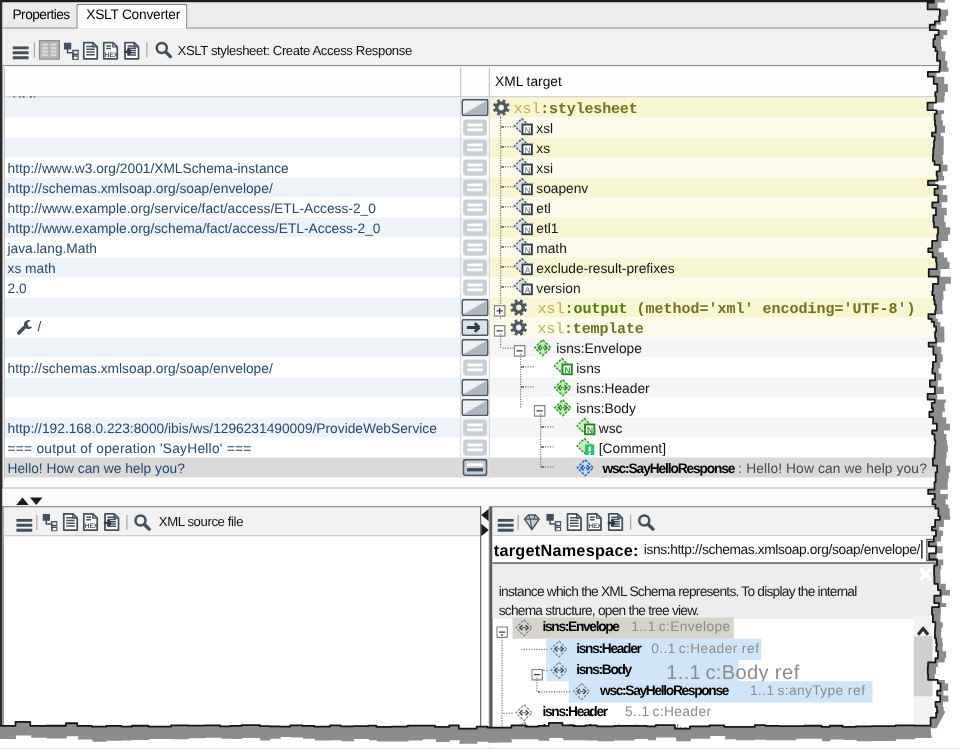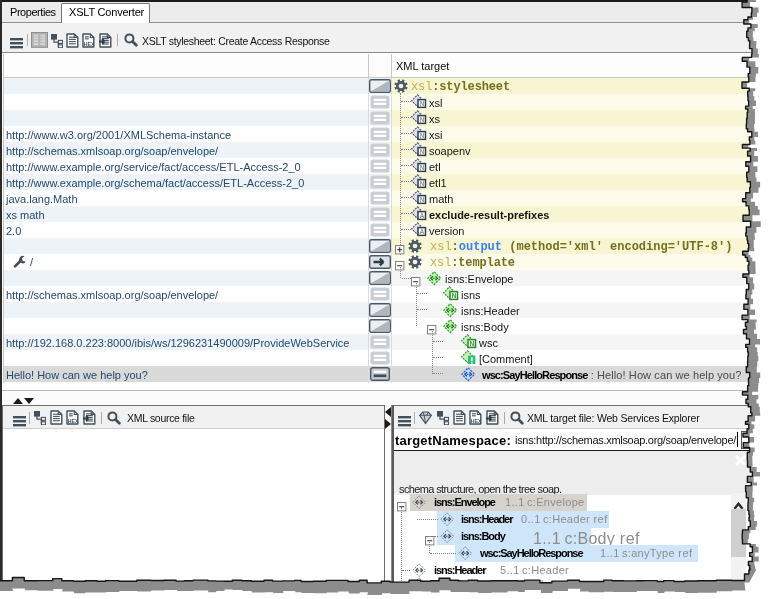"exclude-result-prefixes" div.t { font-weight: bold -> normal }
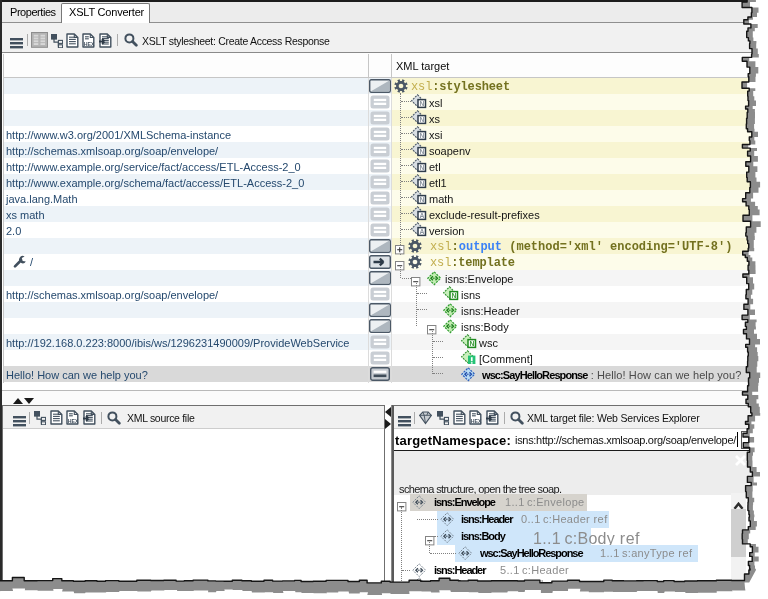"output" span { color: #3b82f6 -> #4d7c0f }
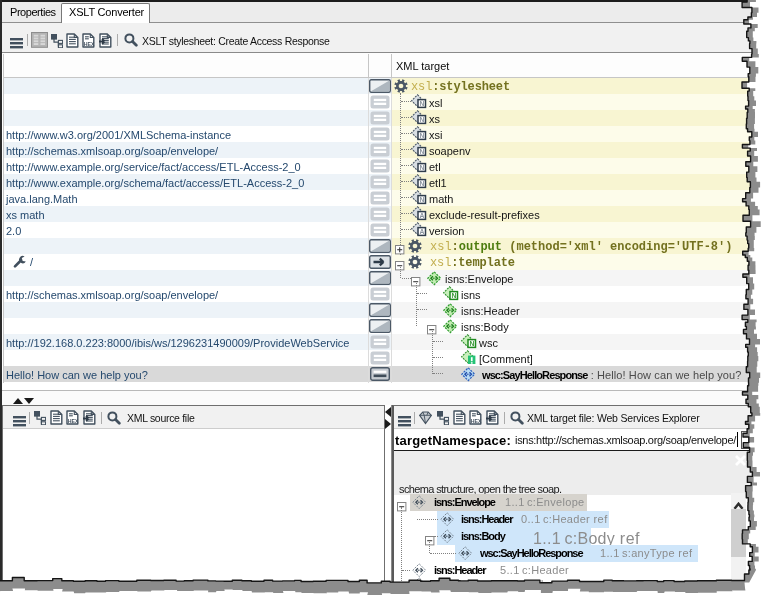"=== output of operation 'SayHello'" div.t { html: none -> <div>=== output of operation 'SayHello' ===</div> }
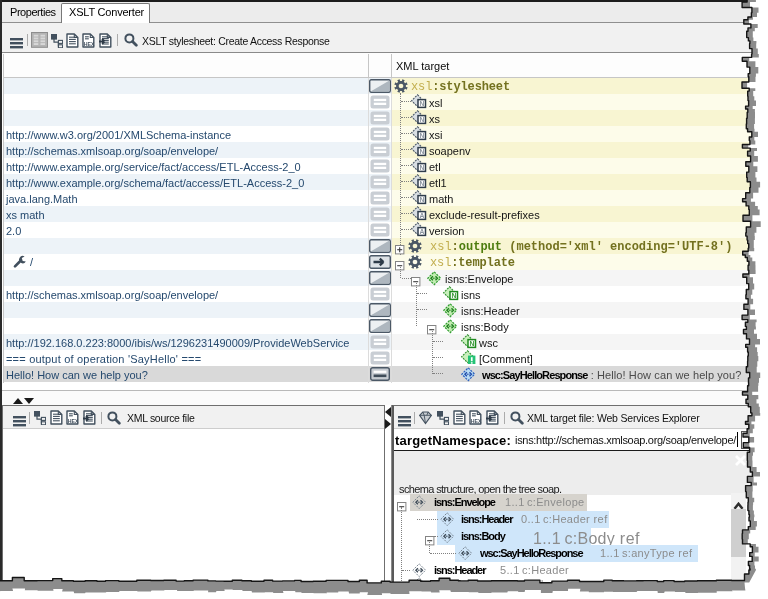"XML target file: Web Services" div.t { html: <div>XML target file: Web Services Explorer</div> -> none }
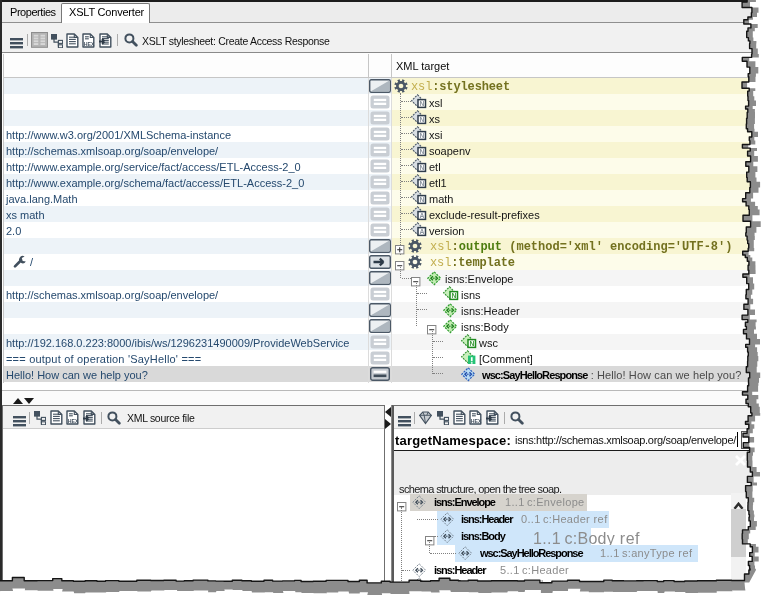"instance which the XML Schema" div.t { html: none -> <div>instance which the XML Schema represents. To display the internal</div> }
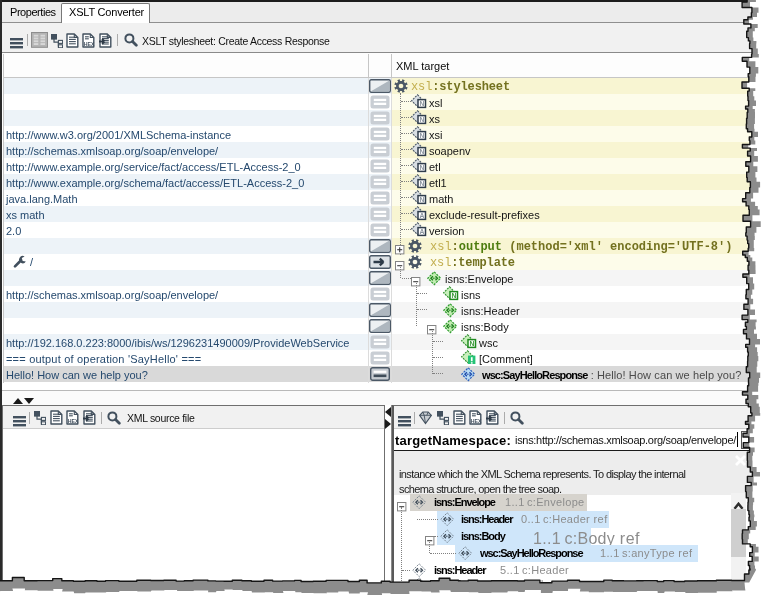"schema structure, open the tree" div.t { text: soap -> view }
